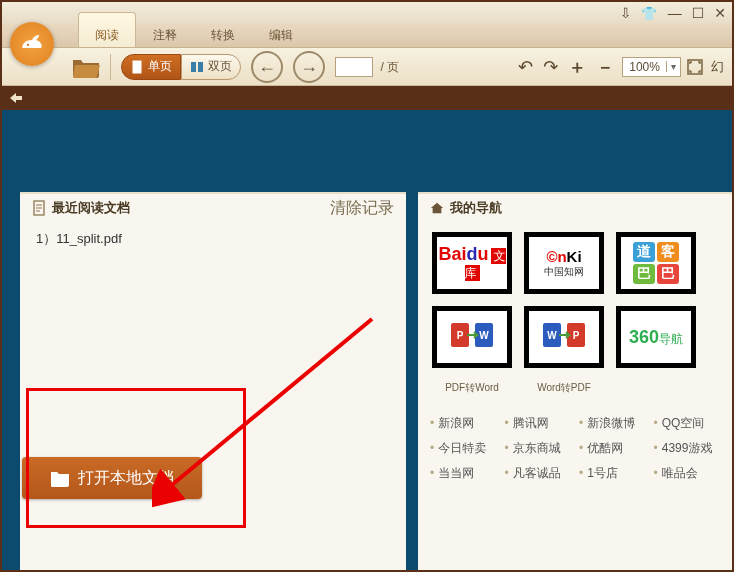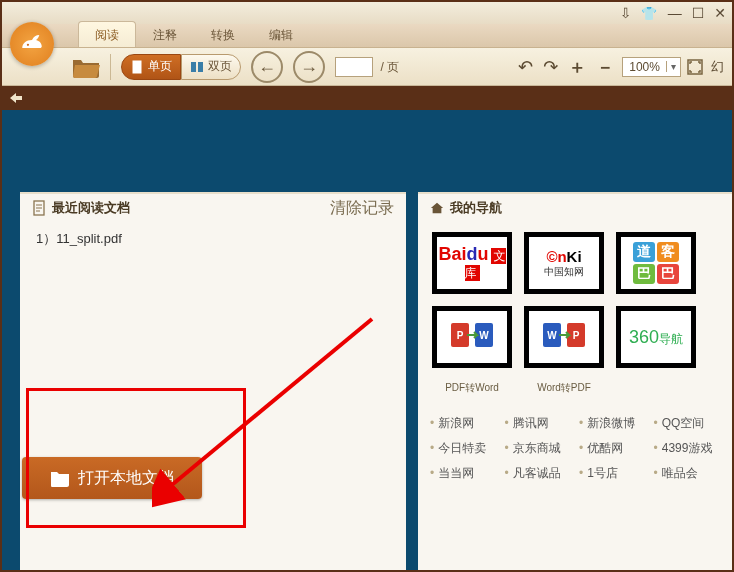"阅读" .tab { padding: 5px 16px 3px -> 14px 16px 3px }
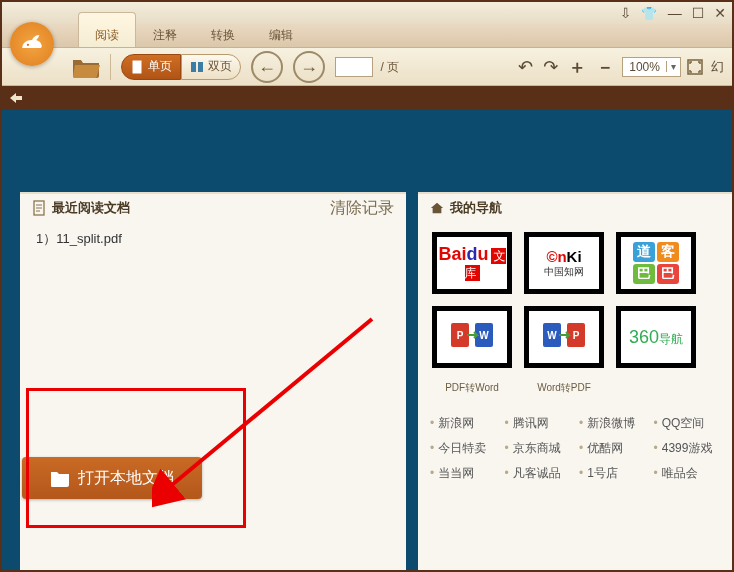"360" span { font-weight: normal -> bold }
